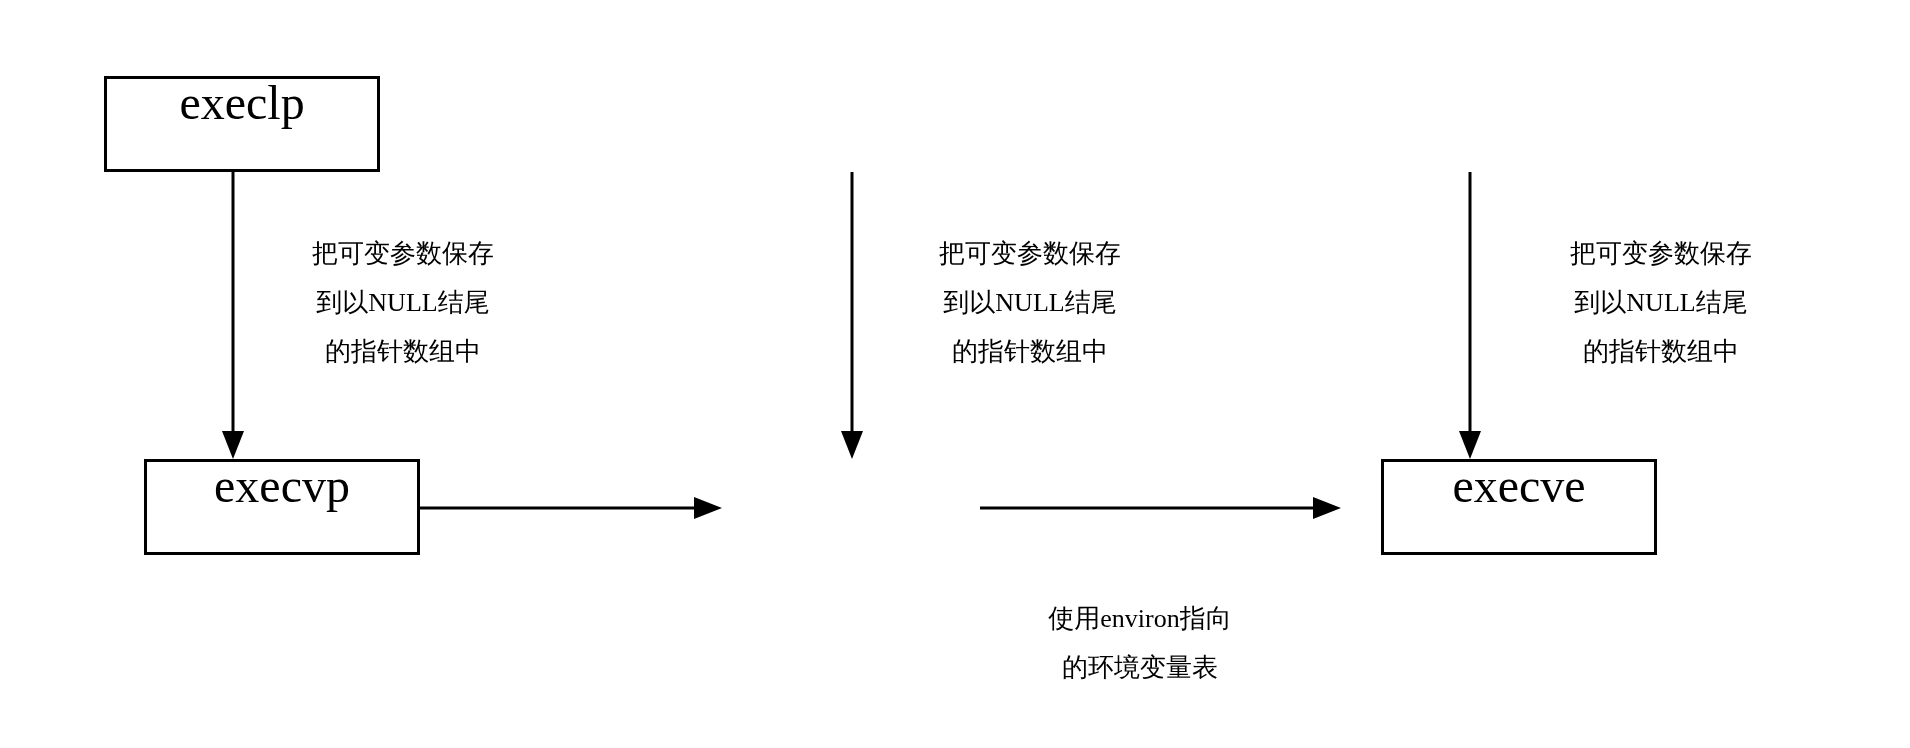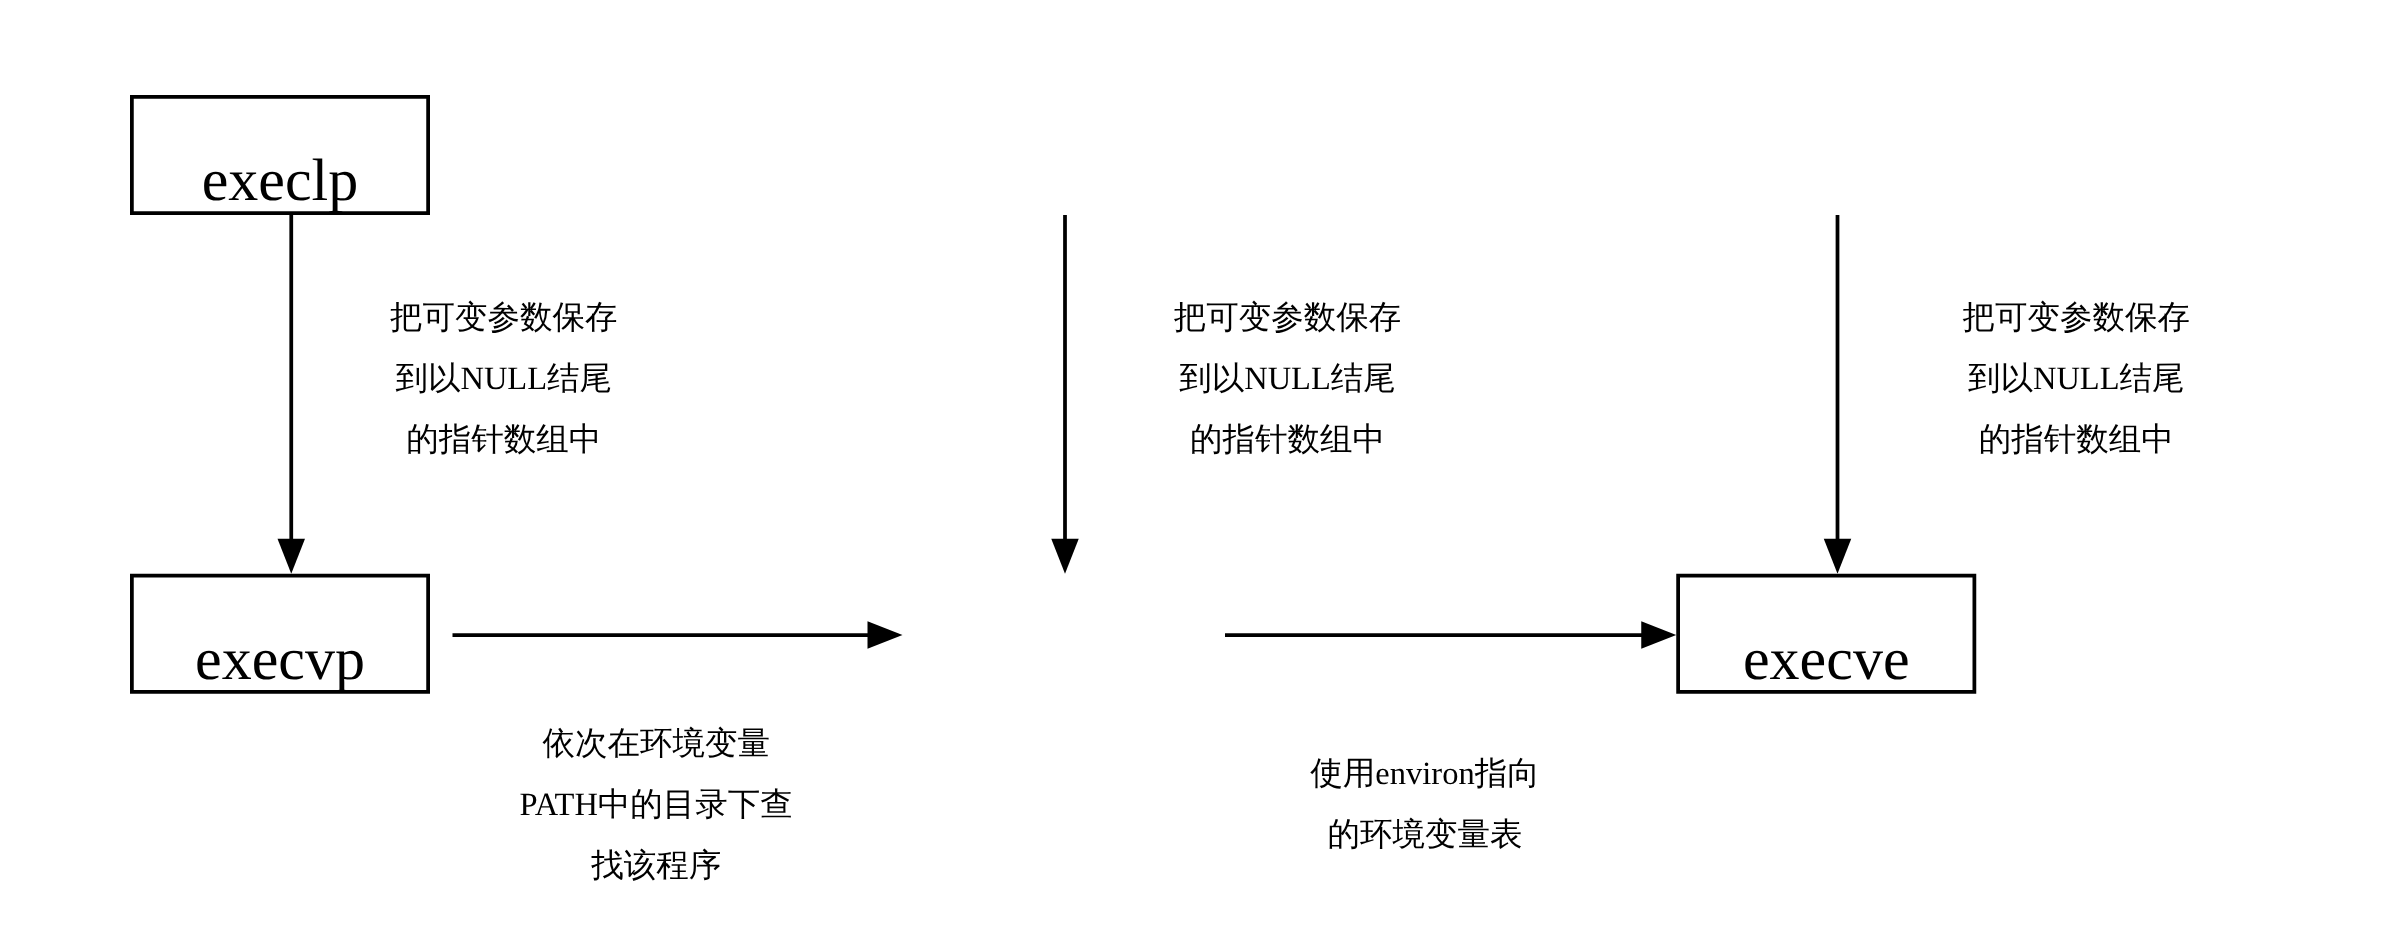"execlp" .node-box { align-items: flex-end -> flex-start; width: 240px -> 276px }
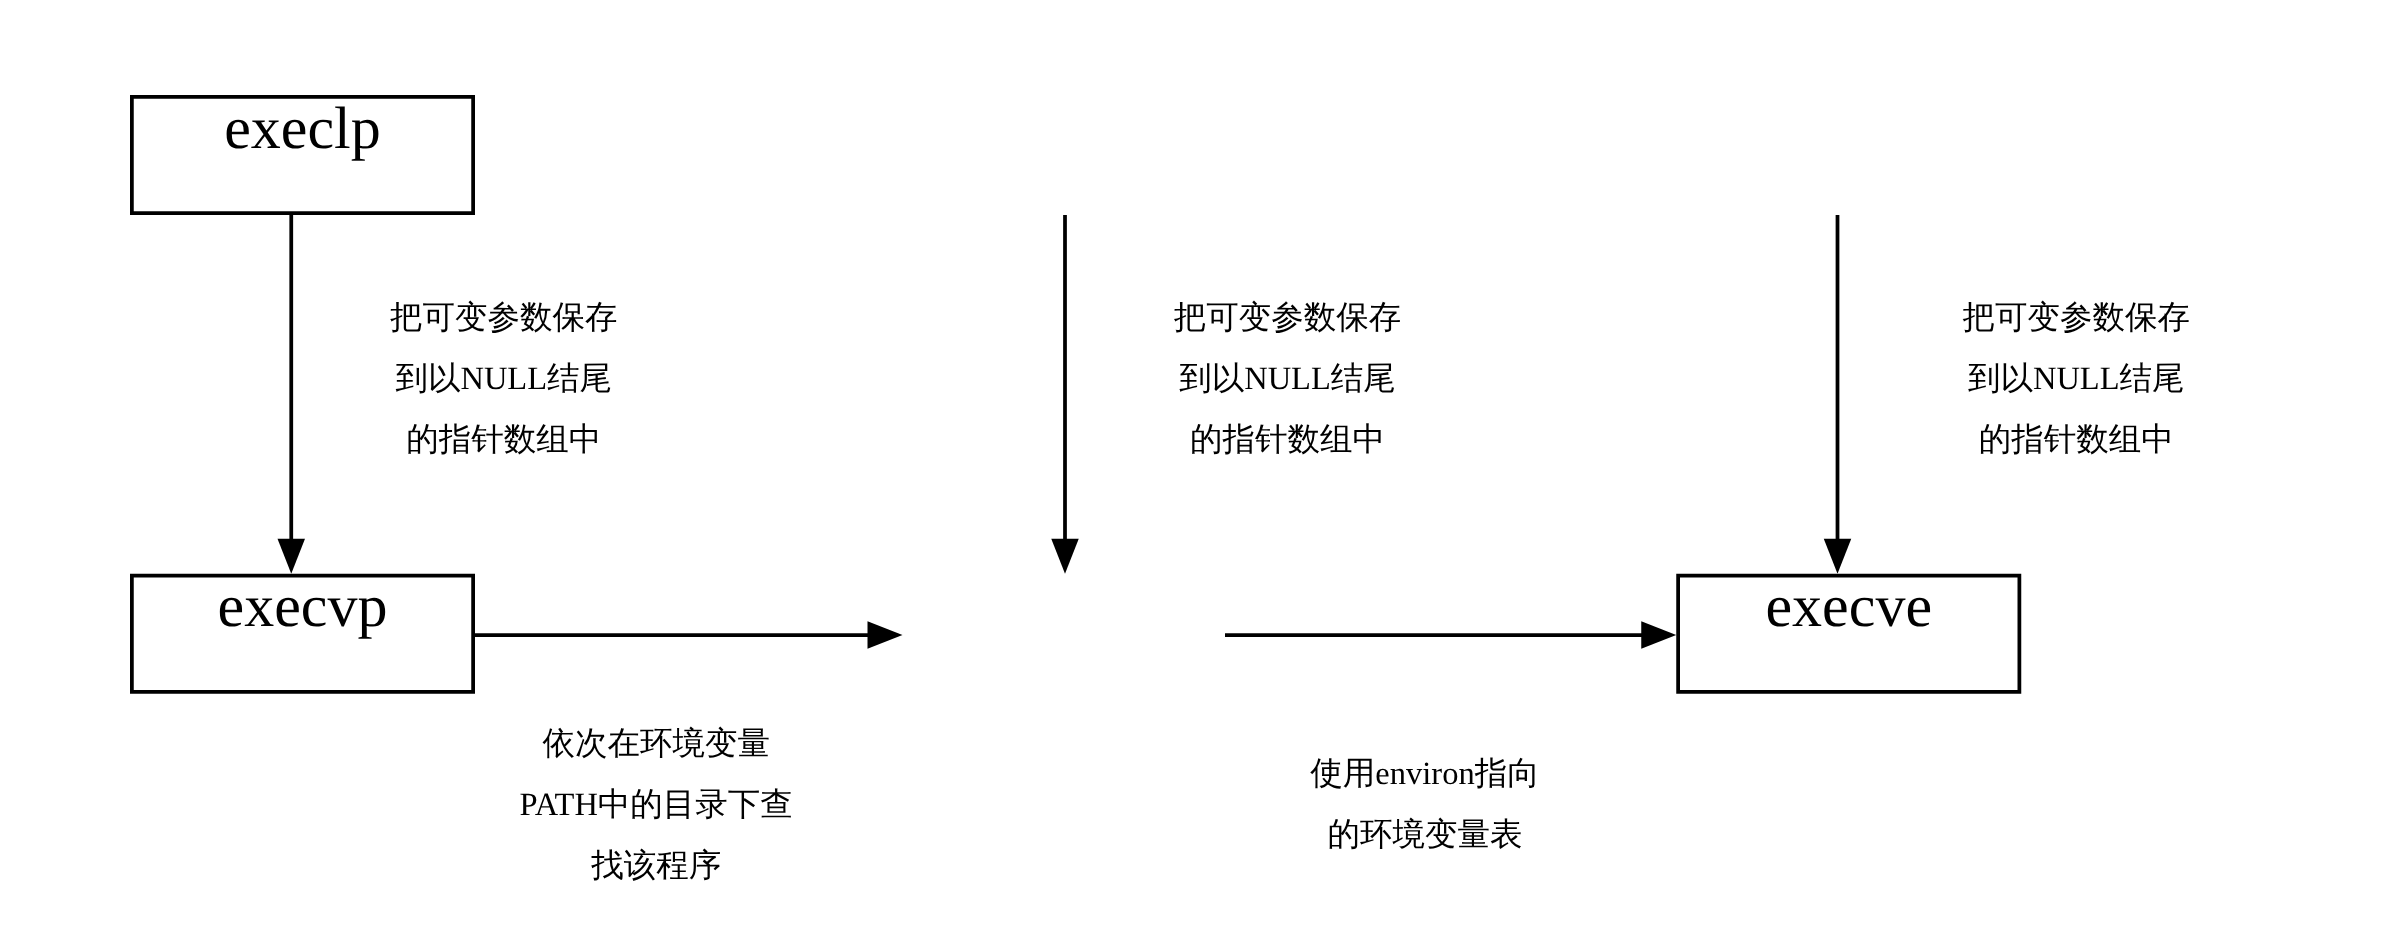"execvp" .bottom-row { margin-left: none -> 40px }
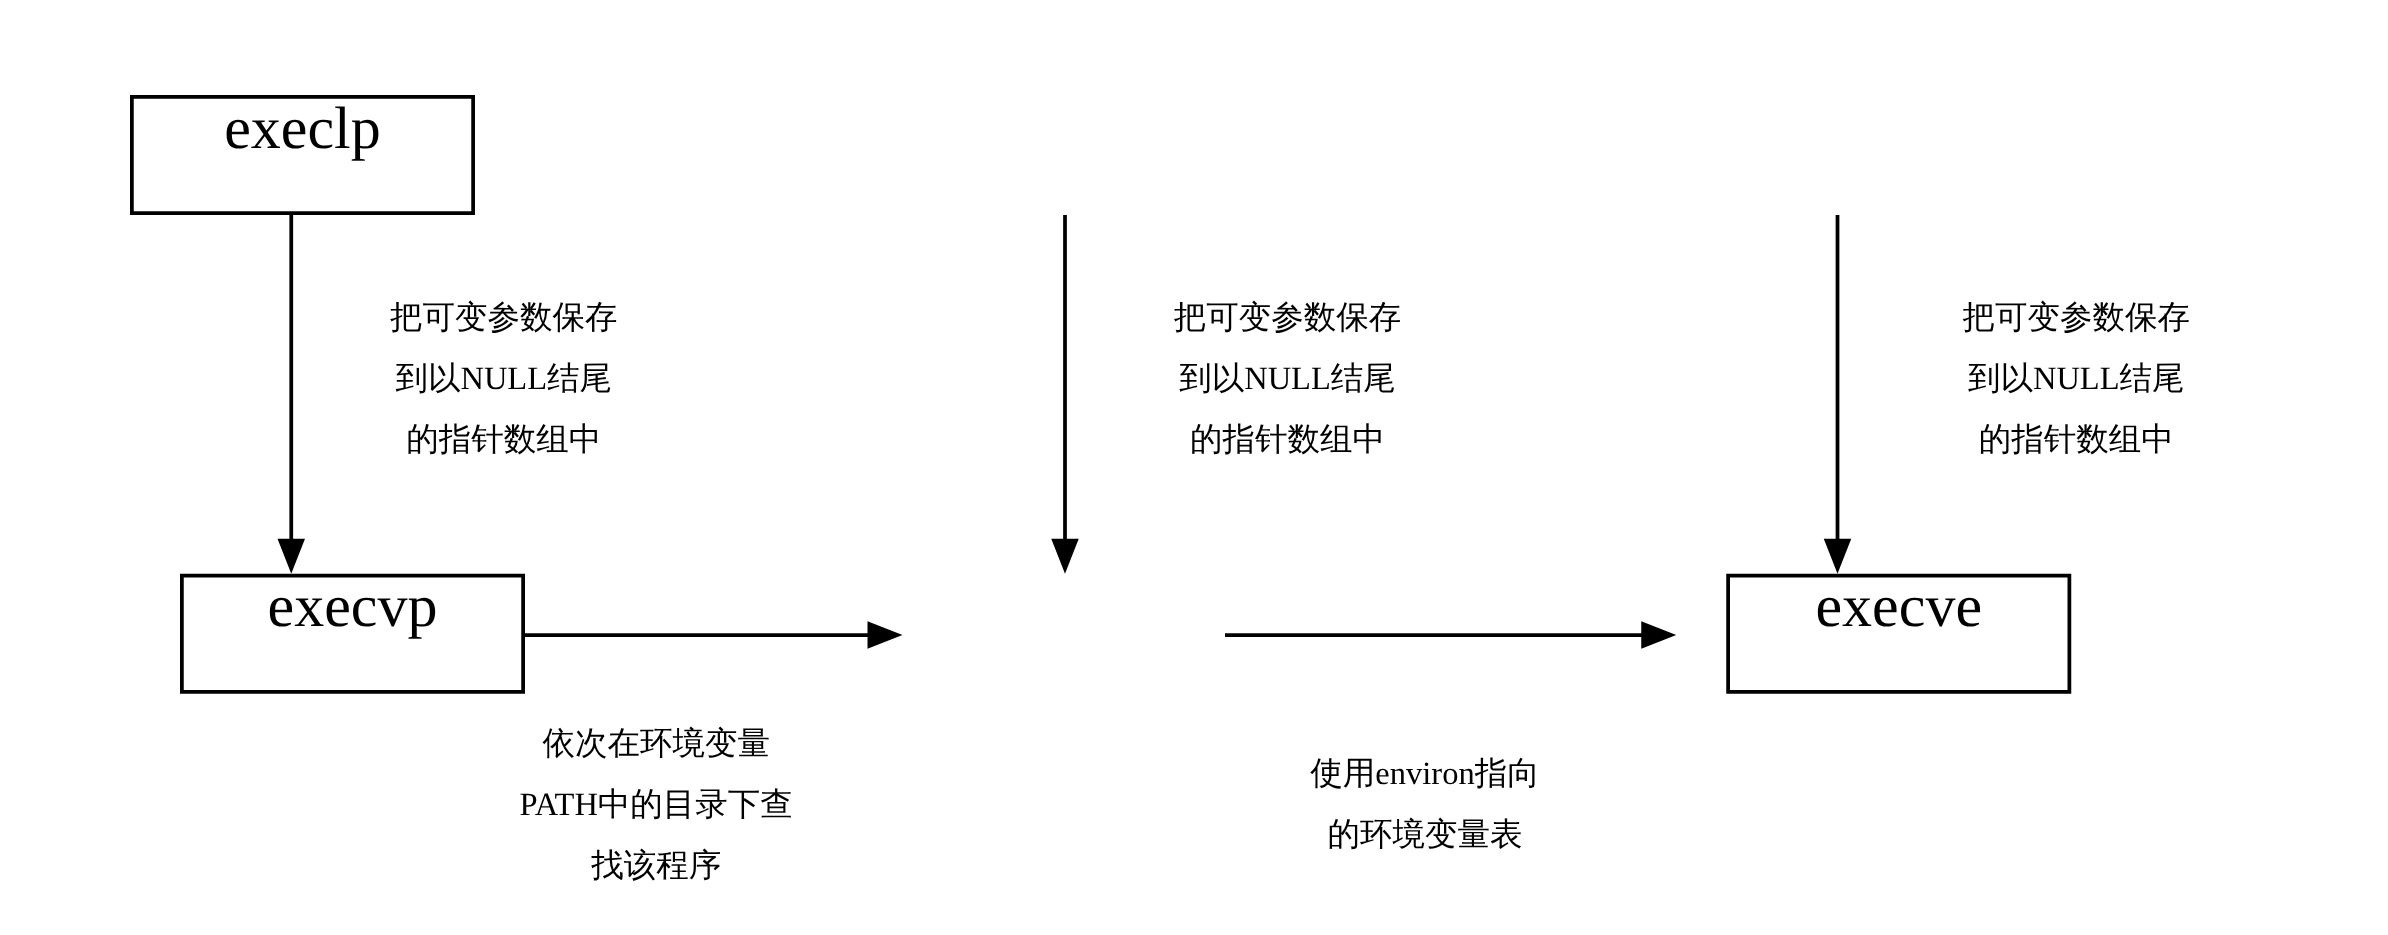"依次在环境变量" div.note { html: <div> <span>依次在环境变量</span> <span>PATH中的目录下查</span> <span>找该程序</span> </div> -> none }
